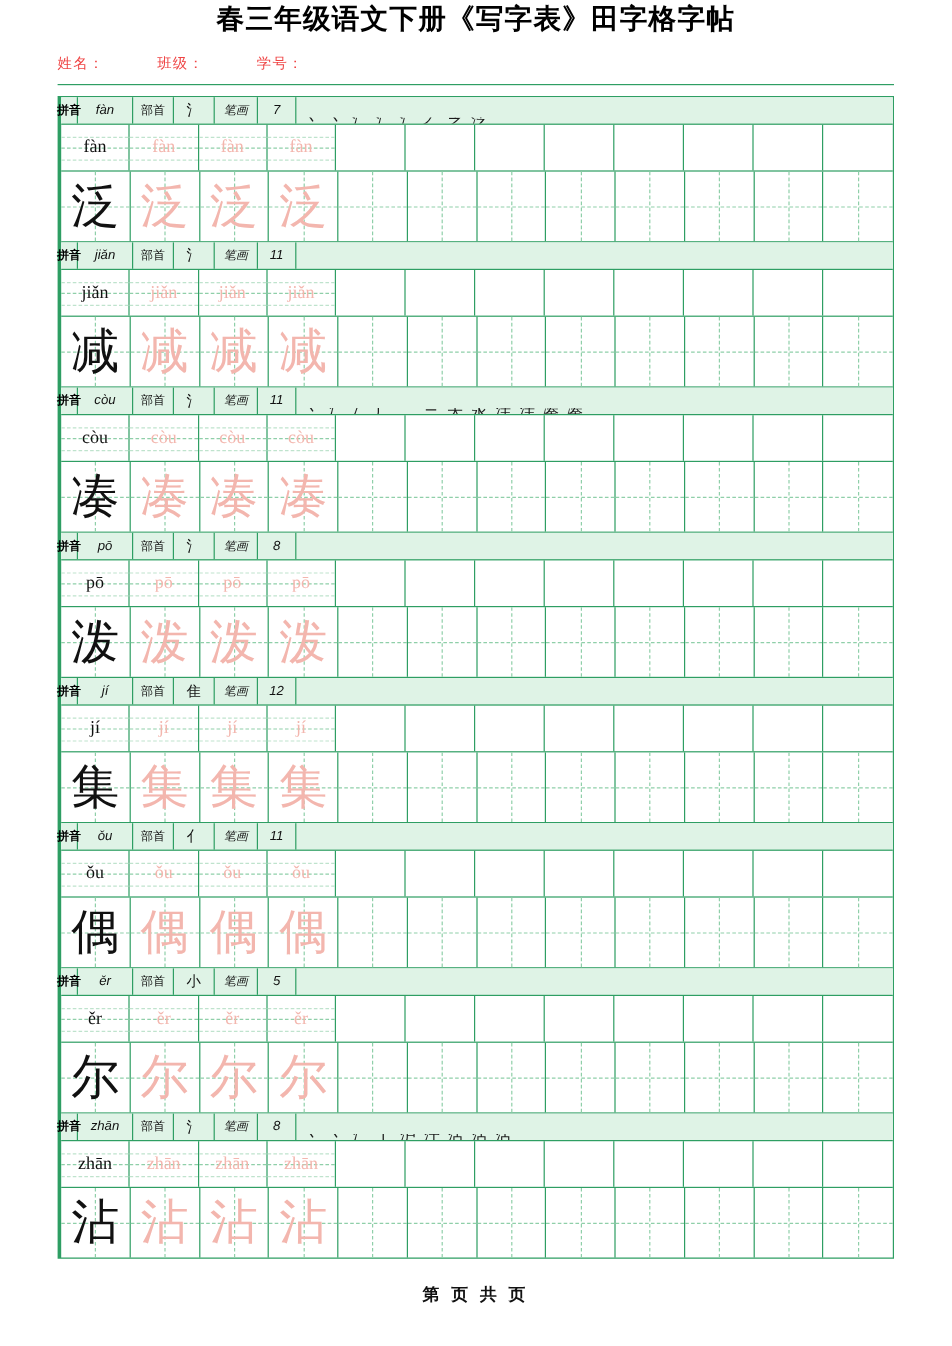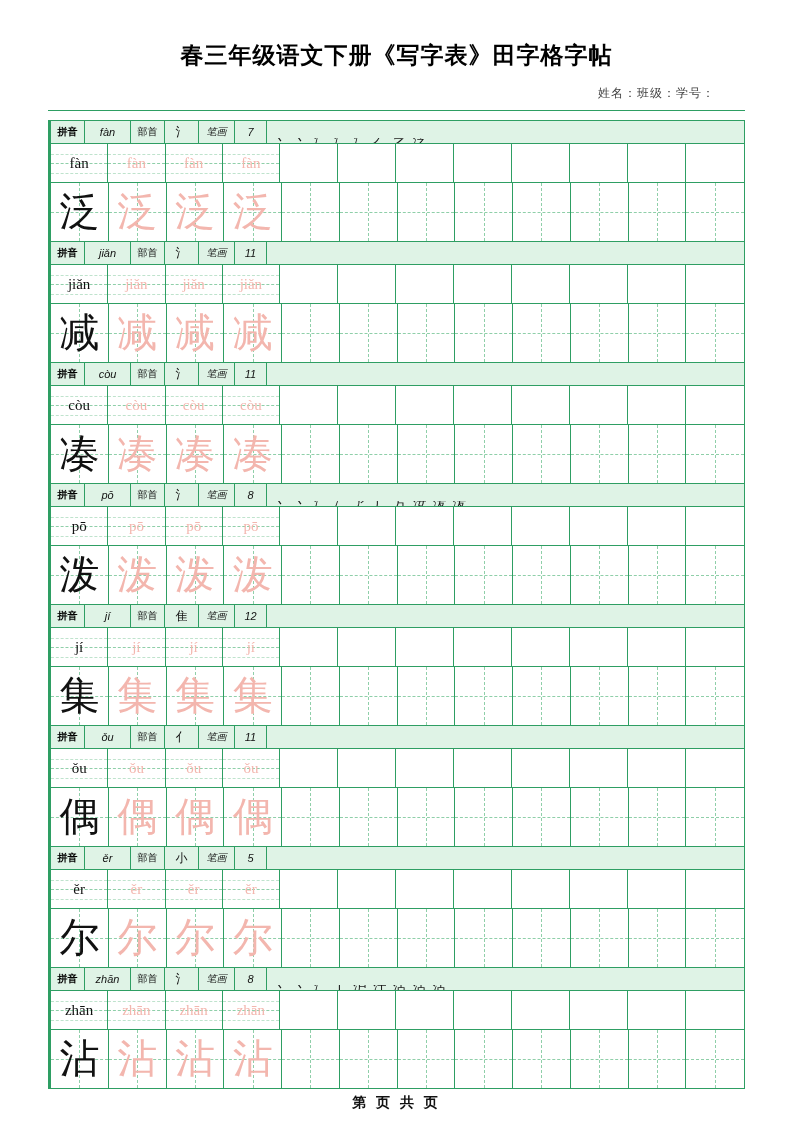"春三年级语文下册《写字表》田字格字帖" .doc-title { padding-top: 40px -> none }
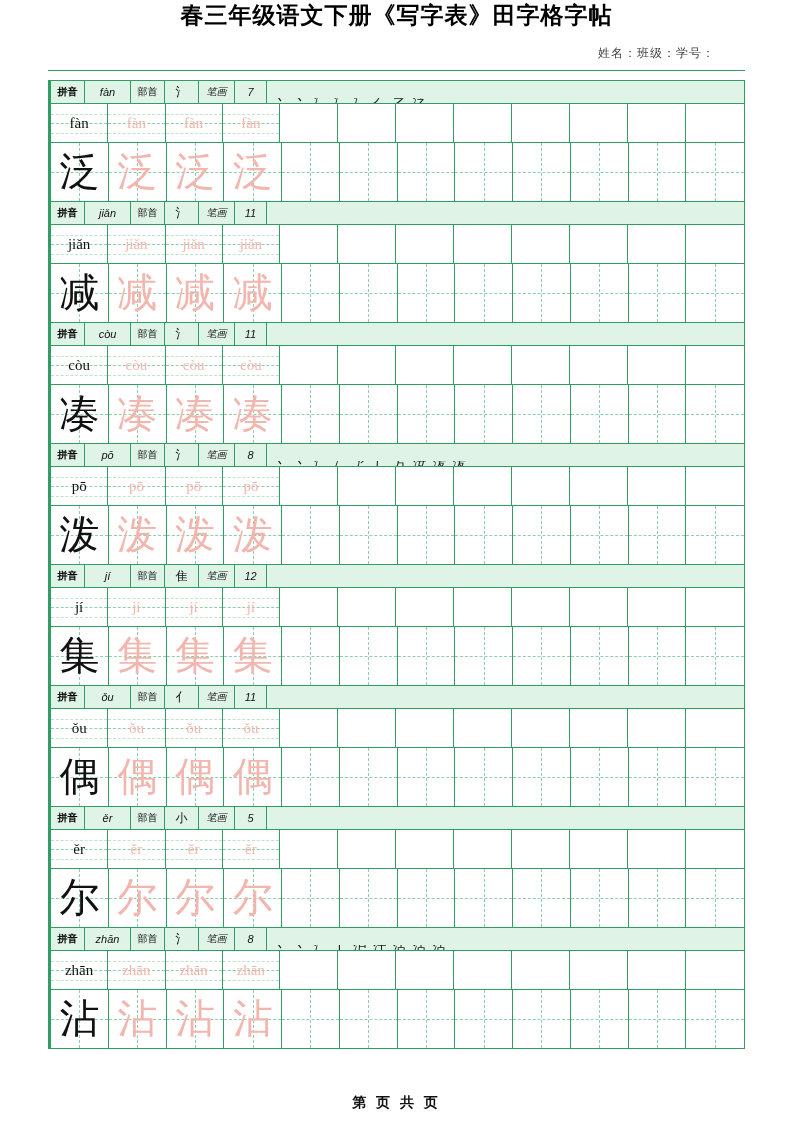"姓名：" .meta-row { color: #404040 -> #ef4444; gap: none -> 44px; justify-content: flex-end -> none }
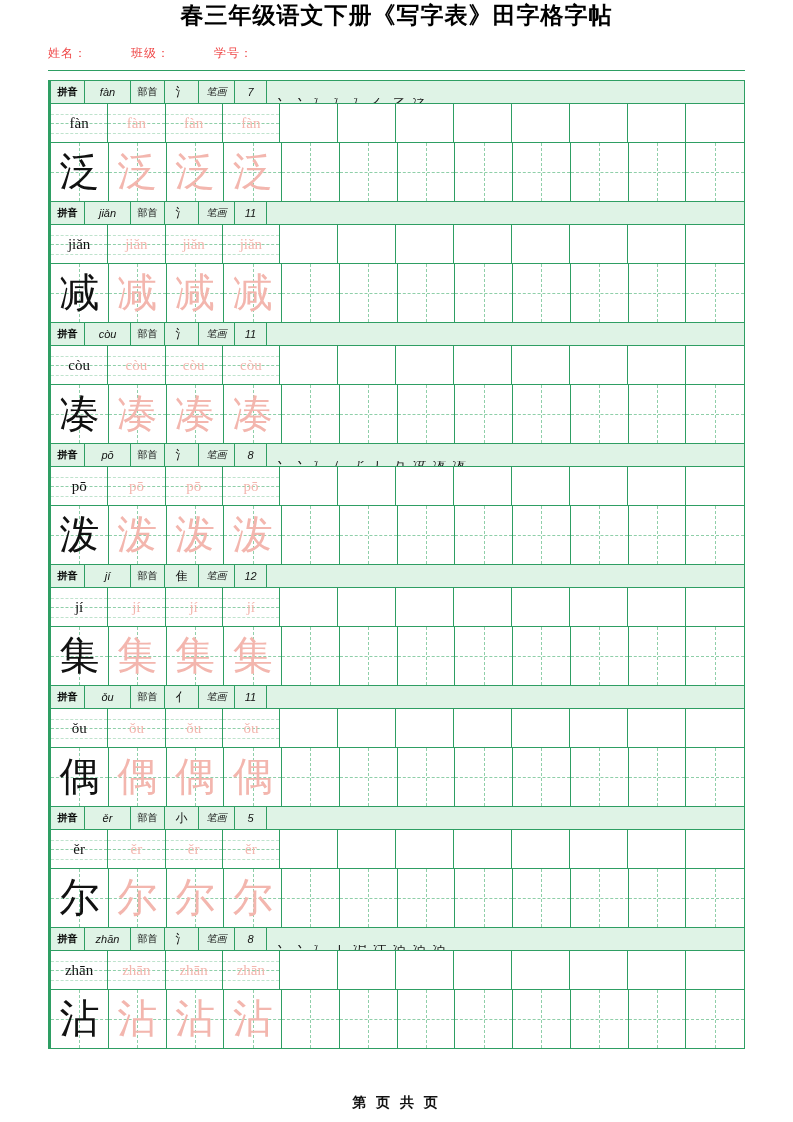"拼音" .lbl { width: 34px -> 14px }
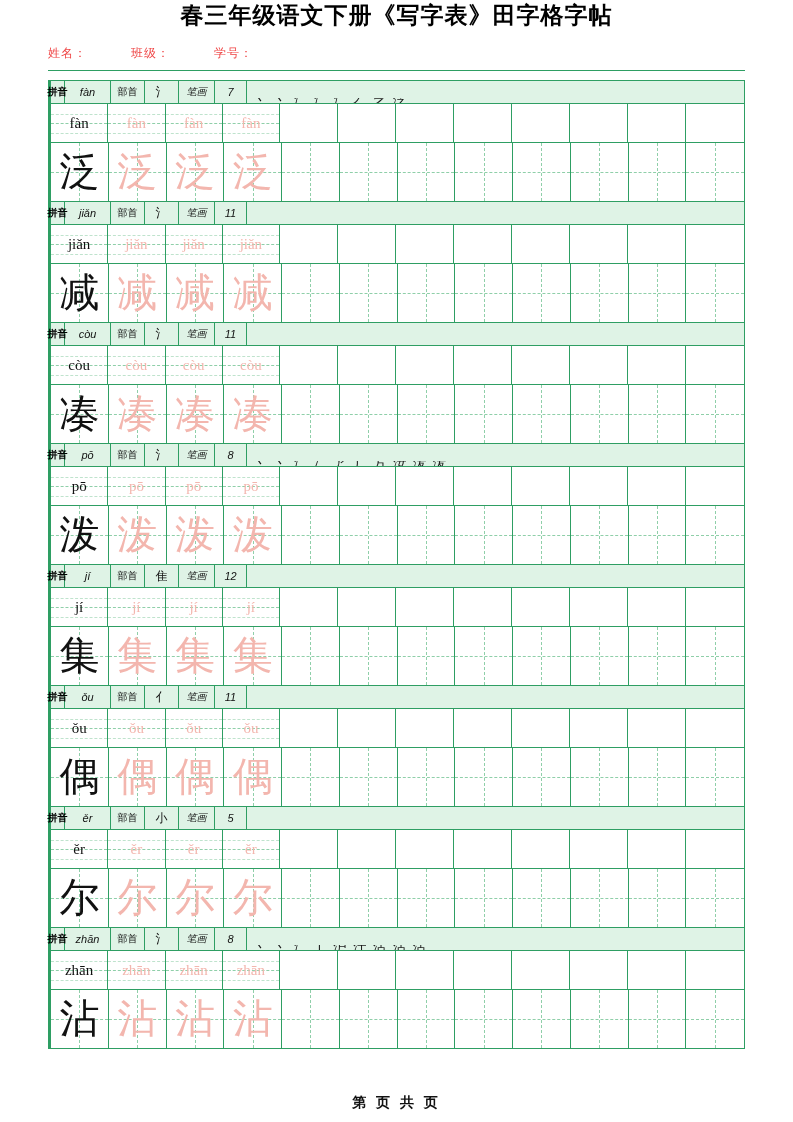"丶 氵 冫 广 二" div.stroke-order { html: none -> <div>丶 氵 冫 广 二 三 夫 汞 洼 洼 凑 凑</div> }
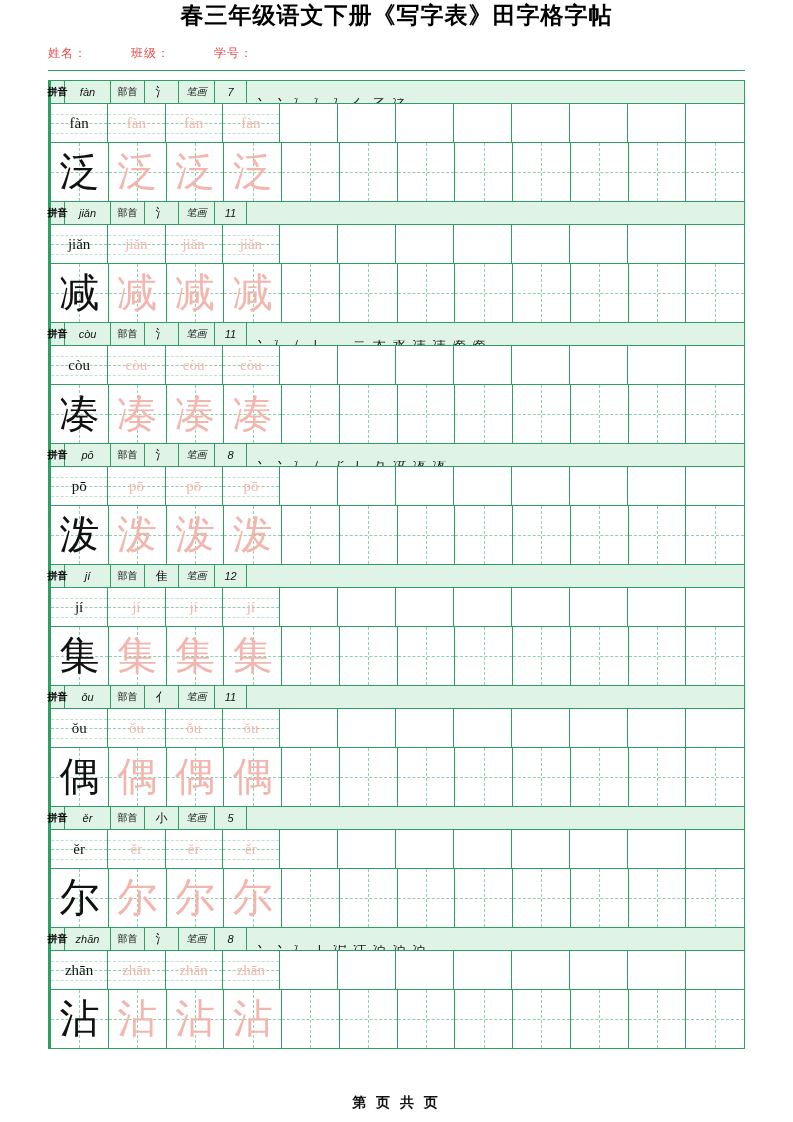"丶 丶 氵 冫 ア" div.stroke-order { html: <div>丶 丶 氵 冫 ア 丿 方 汝 泼 泼</div> -> none }
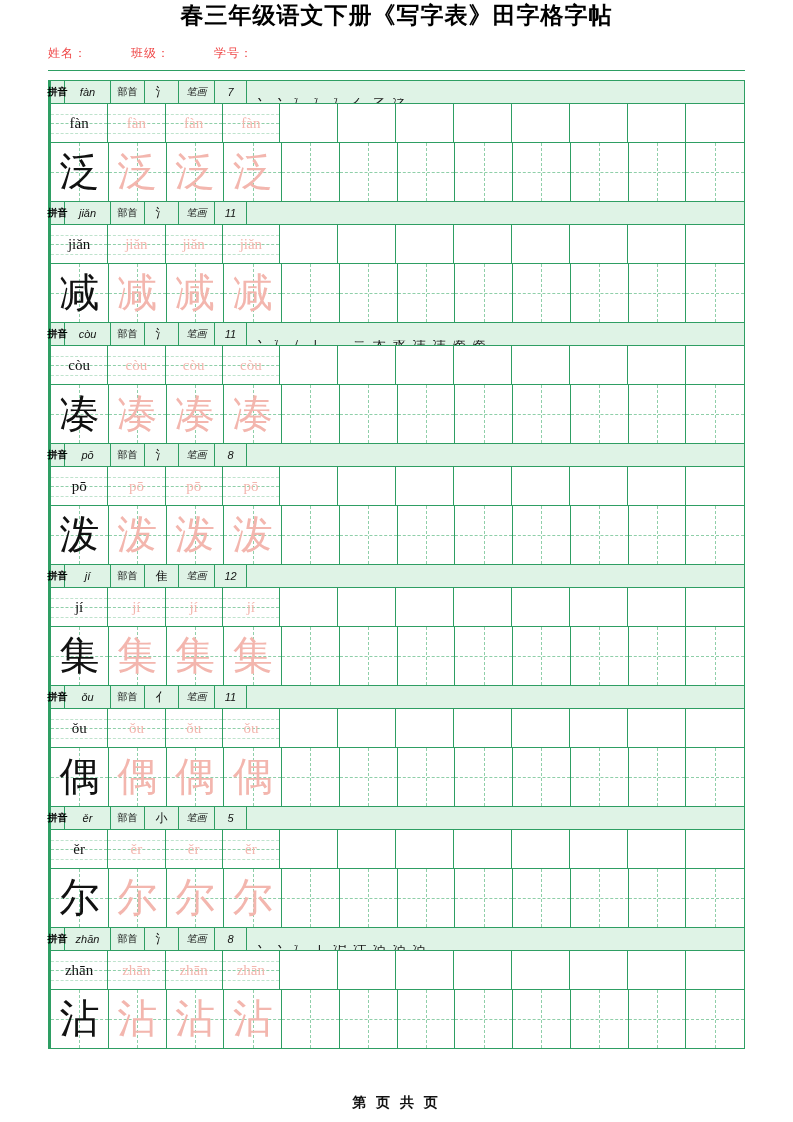"第 页 共 页" .footer { bottom: 10px -> 34px }
